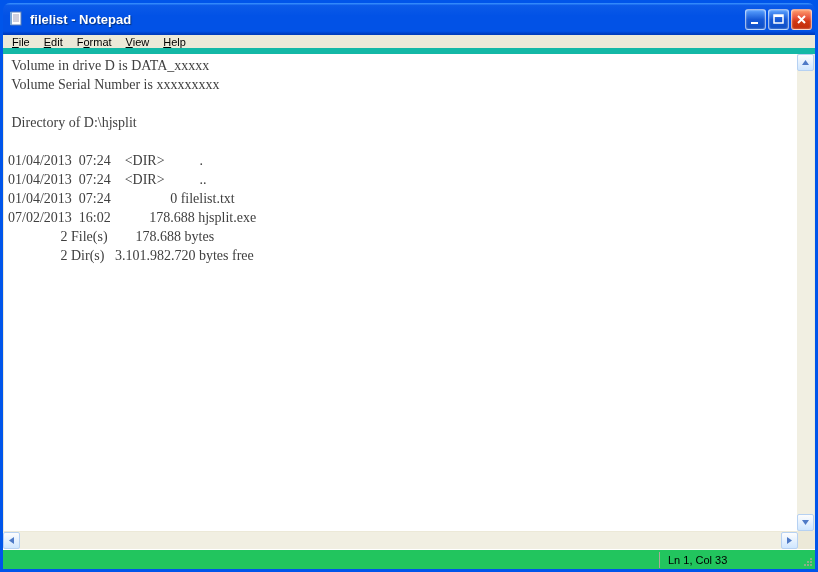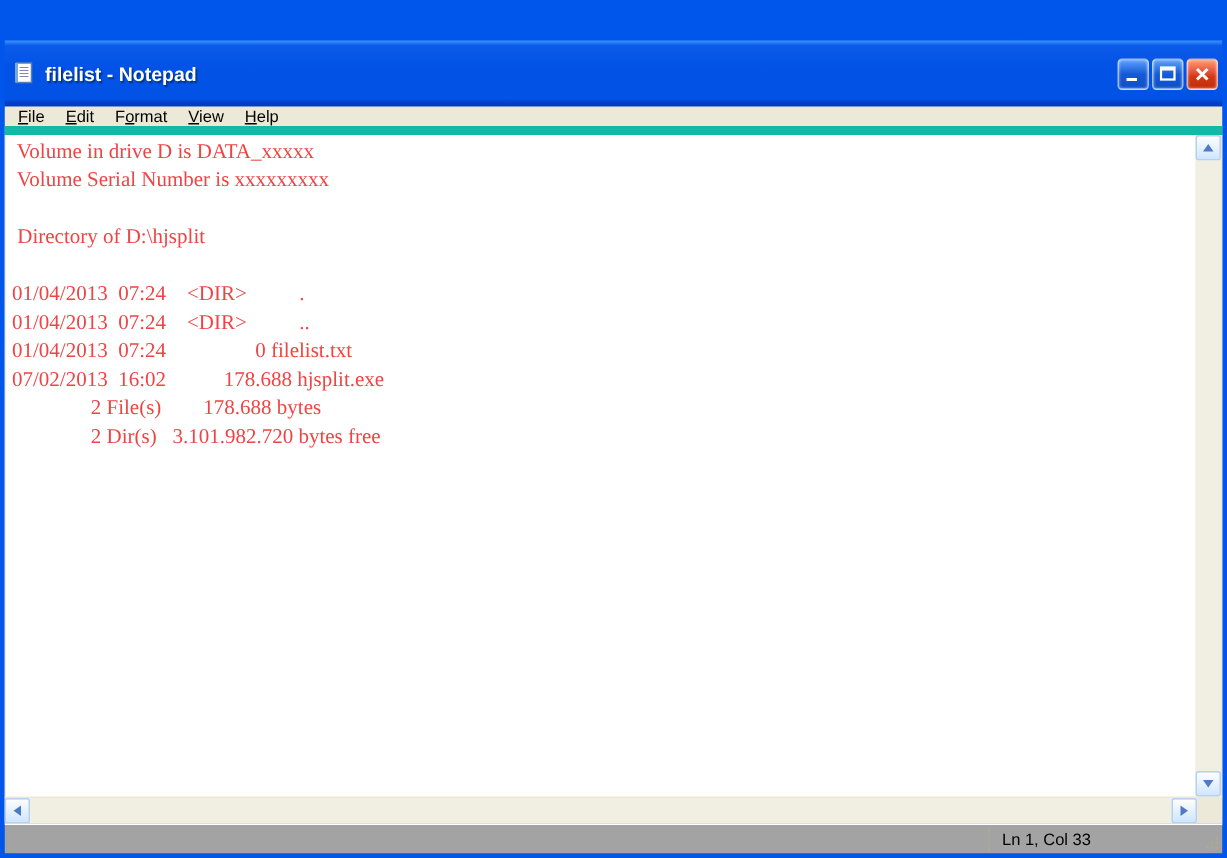"filelist - Notepad" .titlebar { height: 44px -> 32px; margin-top: 24px -> none }
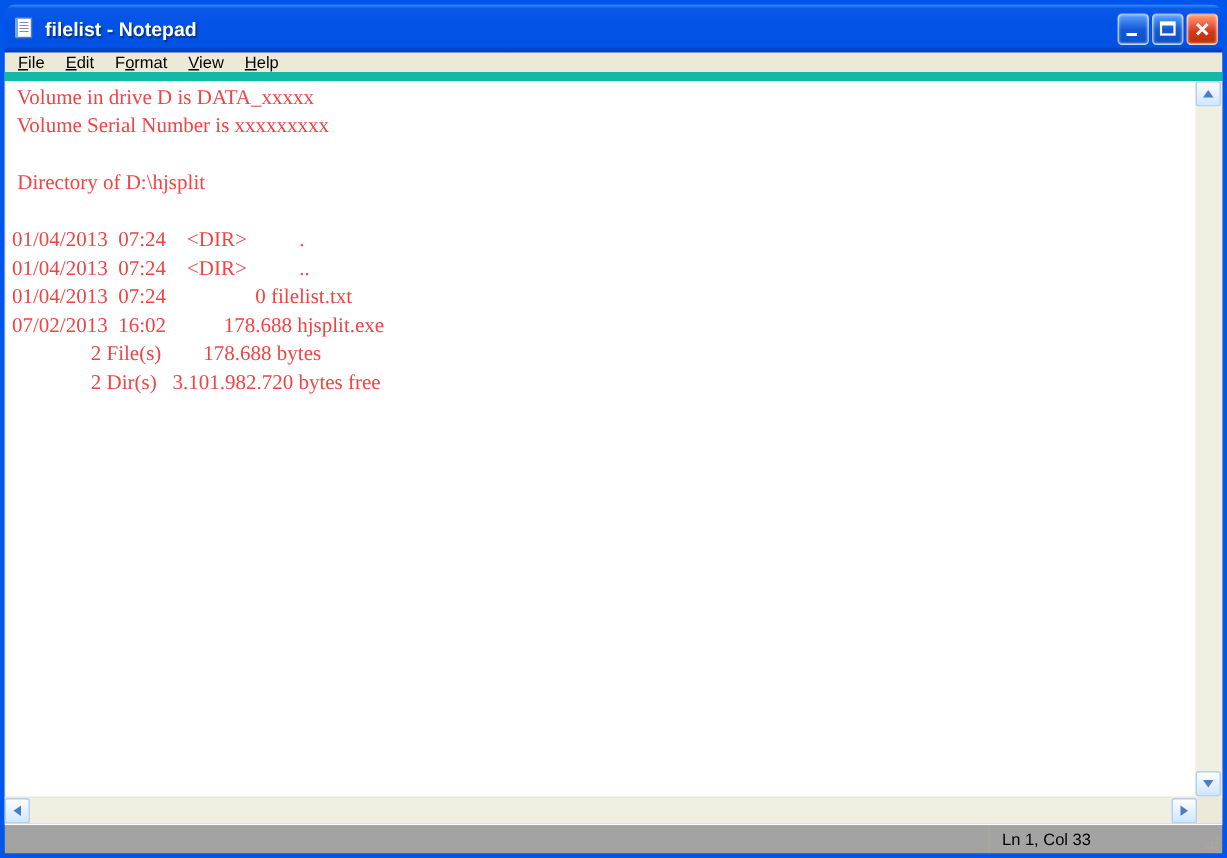"Volume in drive D is" .editor { color: #ef4444 -> #404040 }
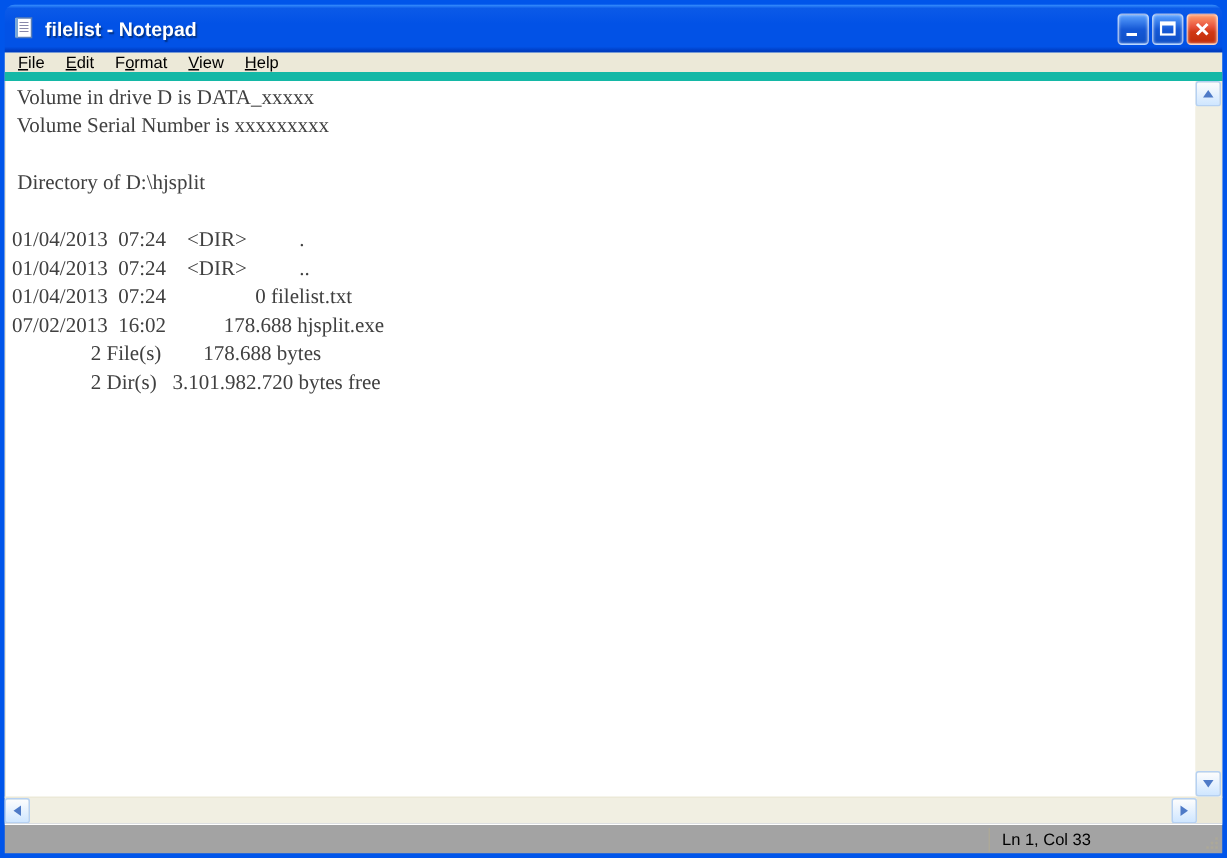"Ln 1, Col 33" .statusbar { background: #a3a3a3 -> #22c55e }
